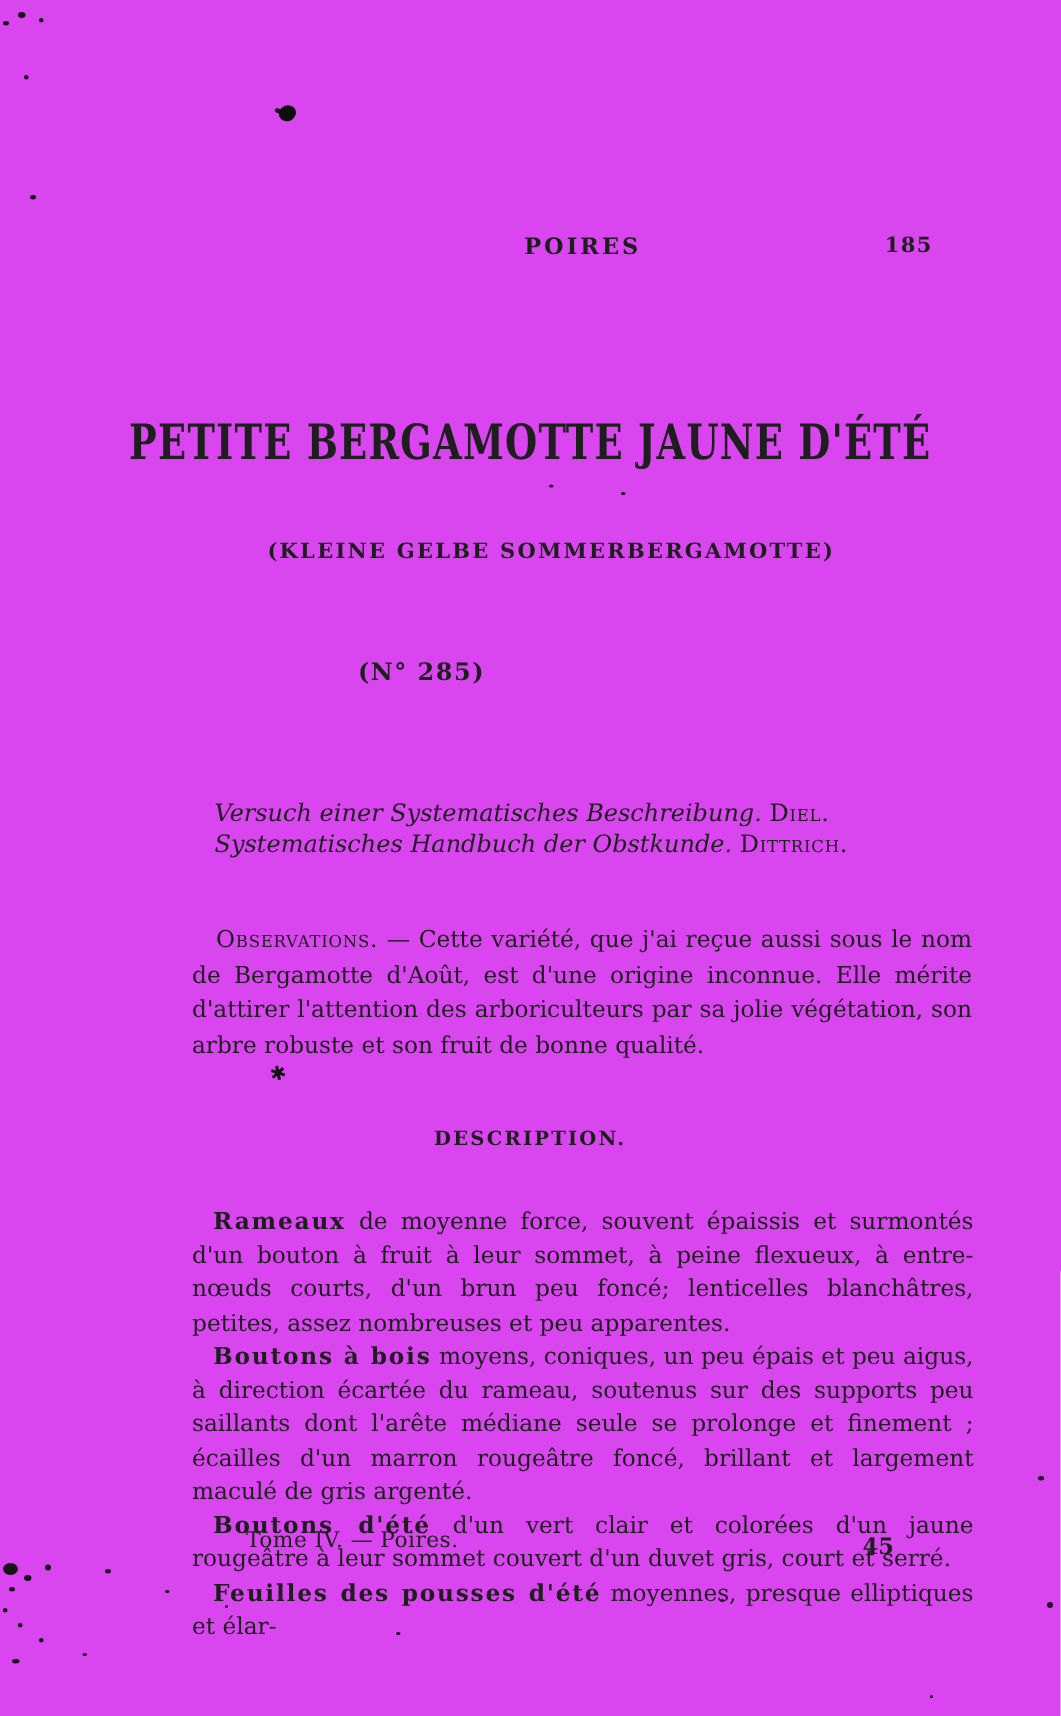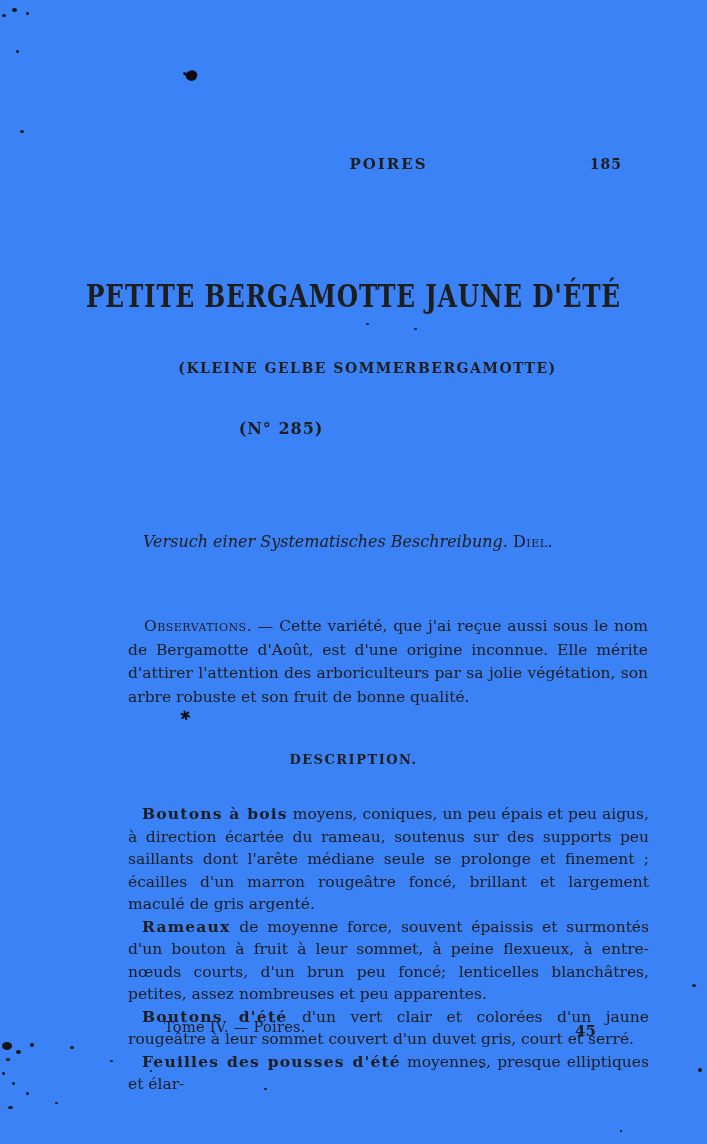"POIRES" .page { background: #3b82f6 -> #d946ef }
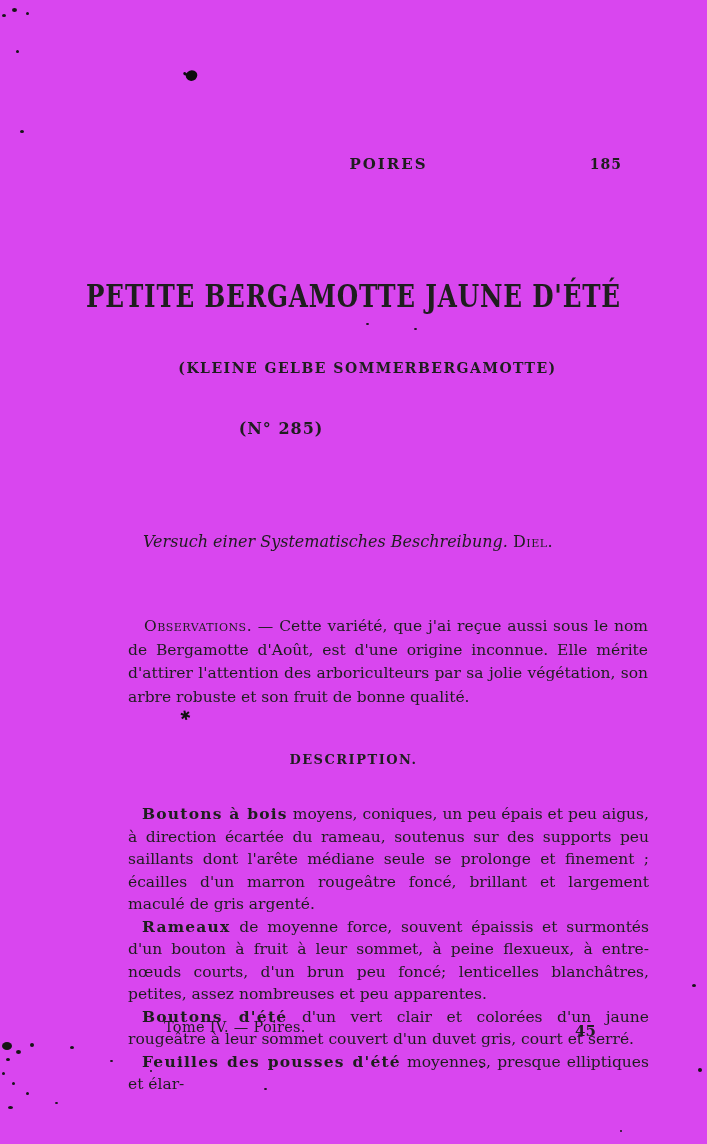"(N° 285)" .variety-number { top: 419px -> 438px }
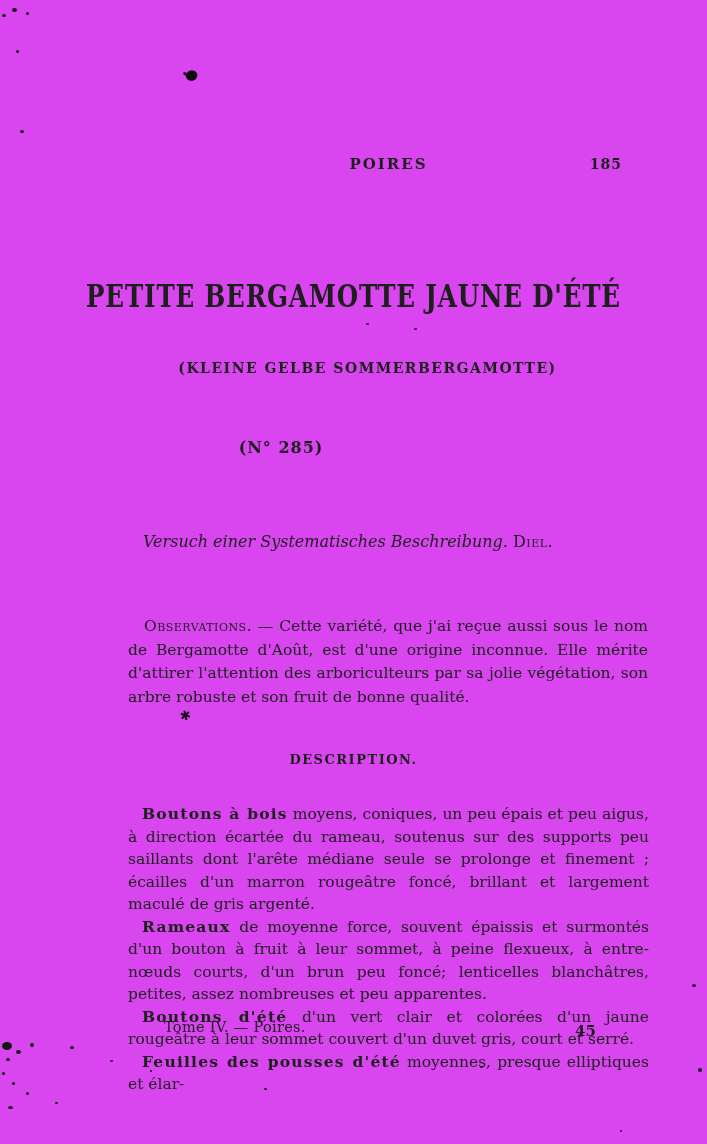"Systematisches Handbuch der Obstkunde." div { html: none -> <div> <span>Systematisches Handbuch der Obstkunde.</span> <span>Dittrich.</span> </div> }
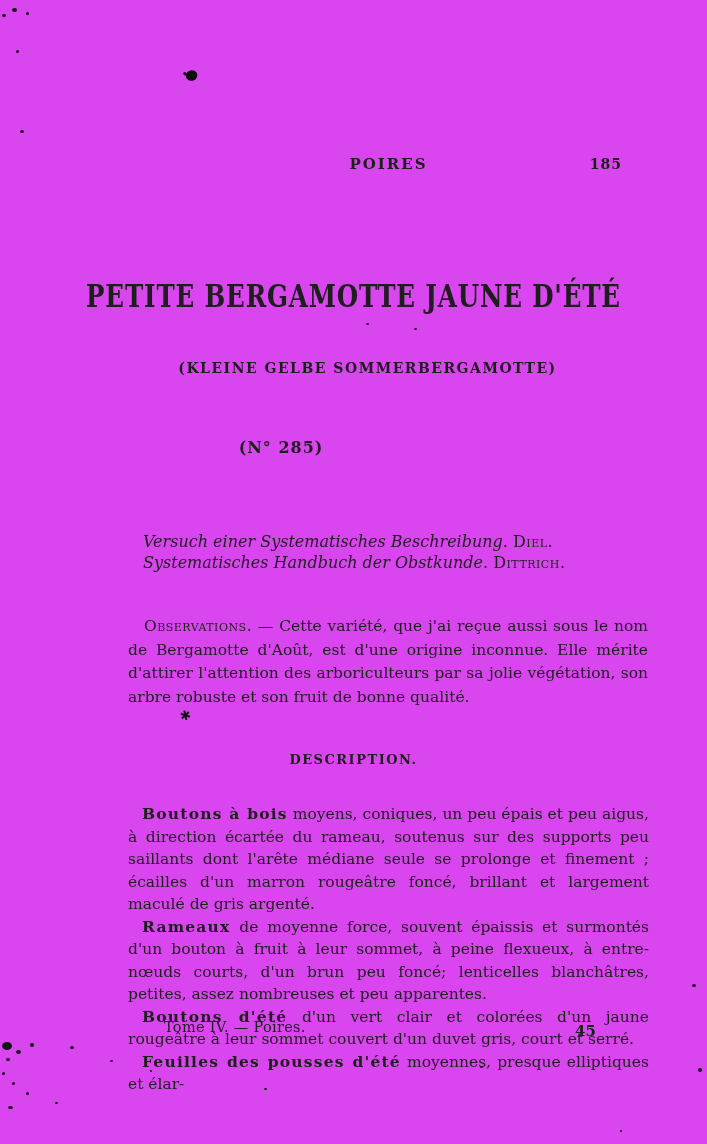"Boutons à bois moyens, coniques," p.desc-para { order: before "Rameaux de moyenne force, souvent" -> after "Rameaux de moyenne force, souvent" }
